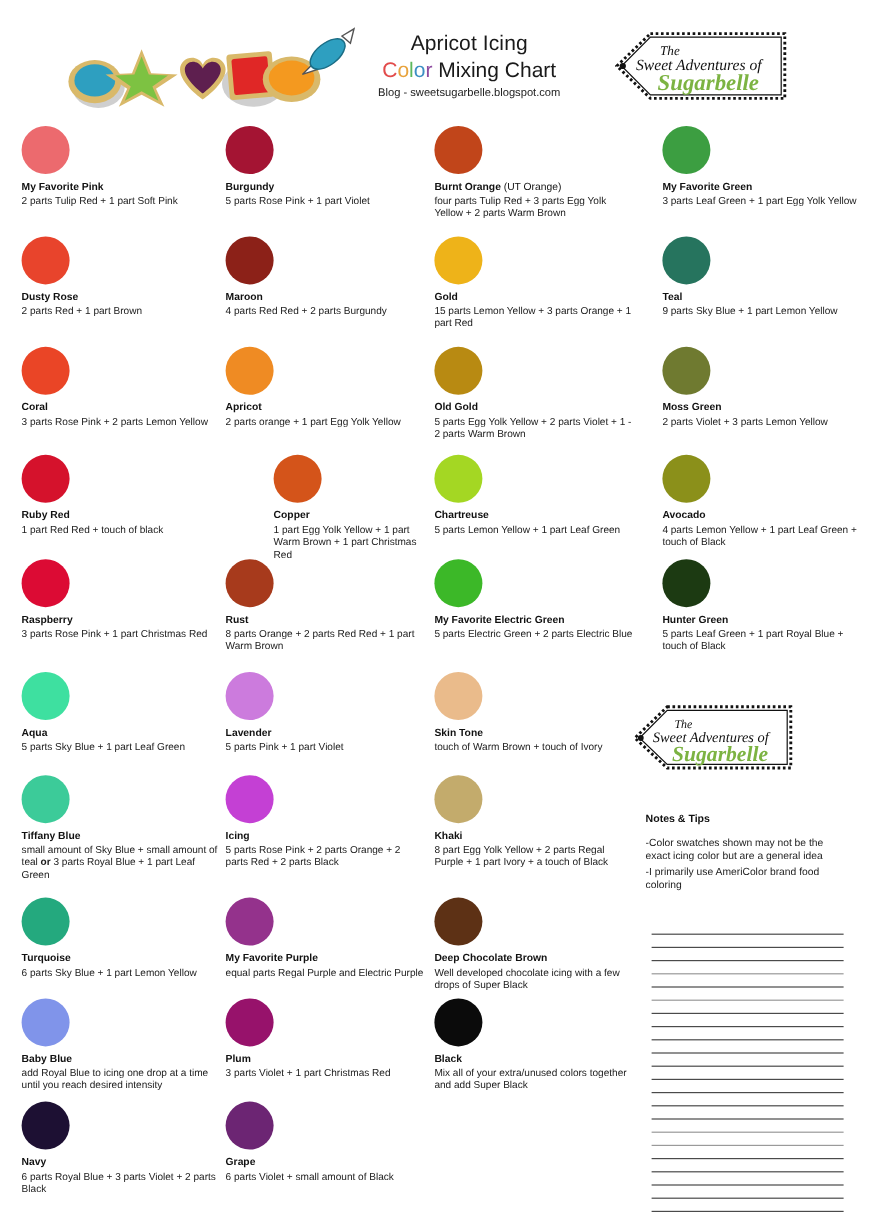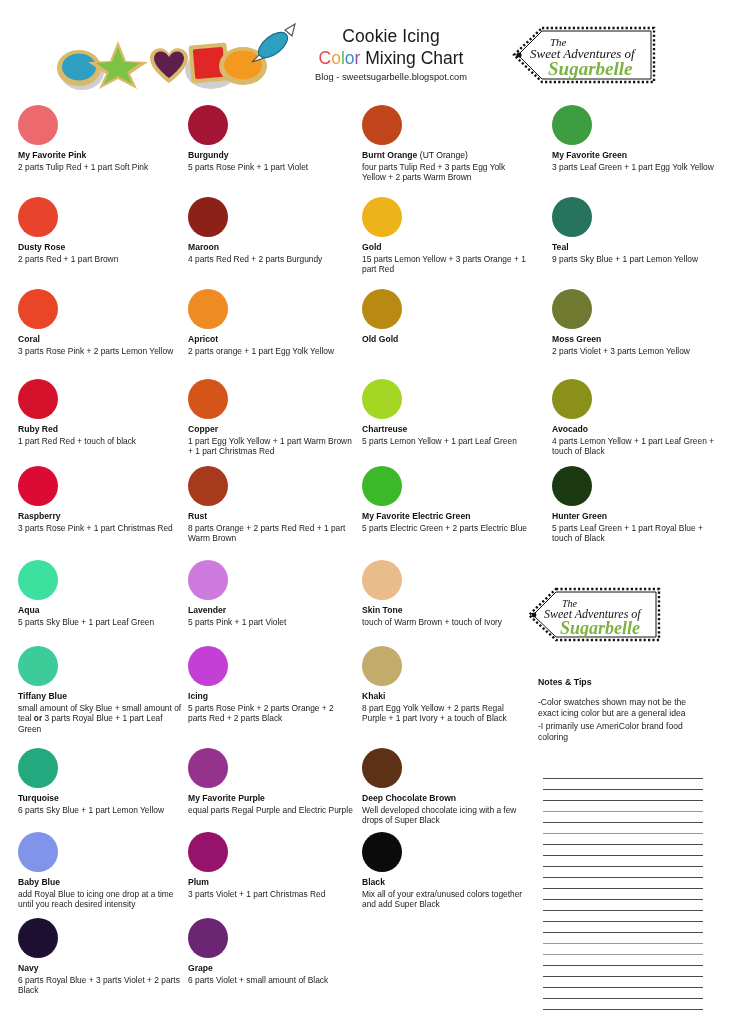"Cookie Icing" div.title-line1 { text: Cookie -> Apricot }
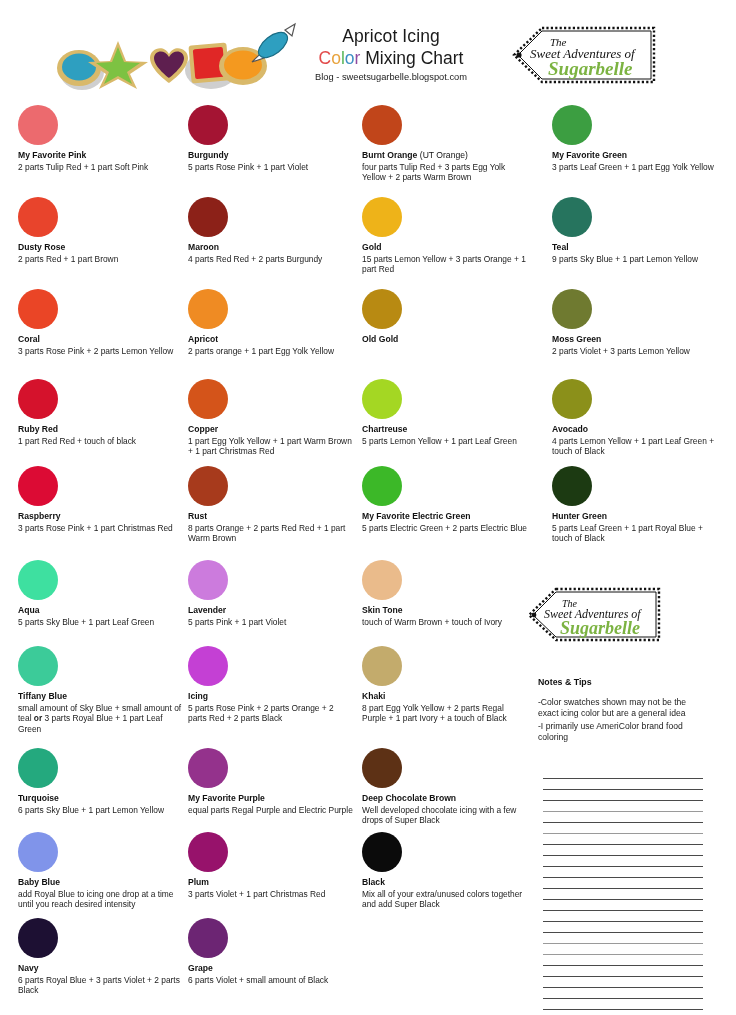"5 parts Egg Yolk Yellow" div.swatch-recipe { html: none -> <div>5 parts Egg Yolk Yellow + 2 parts Violet + 1 - 2 parts Warm Brown</div> }
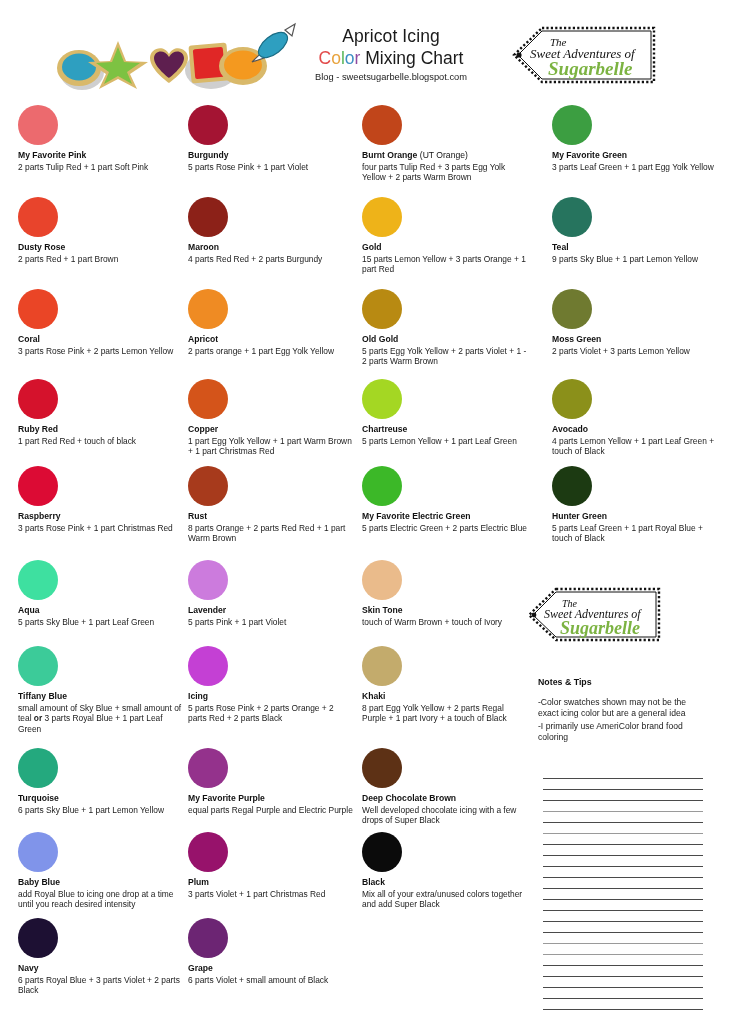"Copper" div.swatch-cell { margin-left: none -> 40px }
